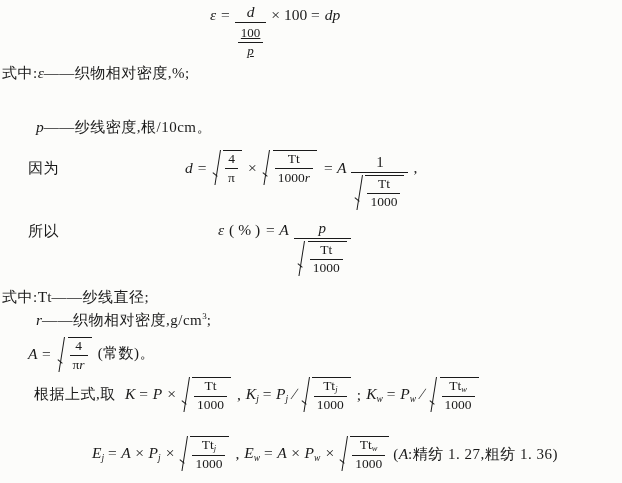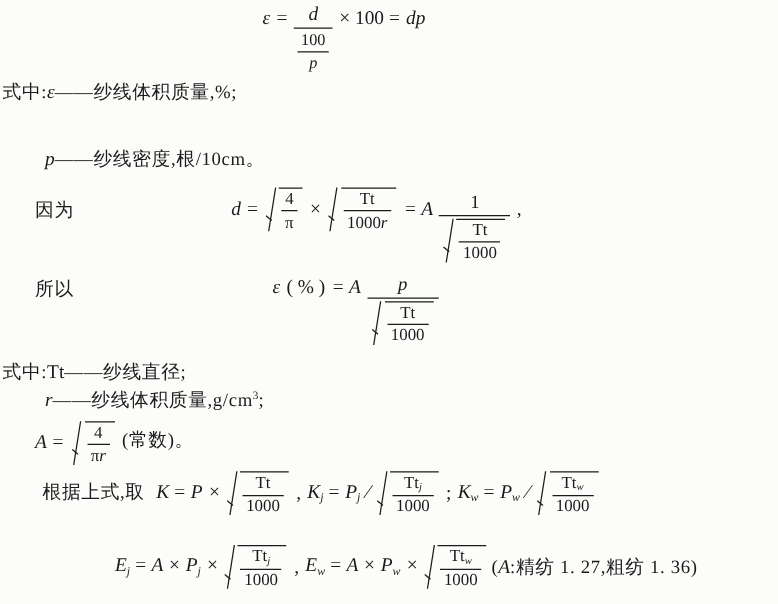"100" .fr-xs { text-decoration: none -> underline }
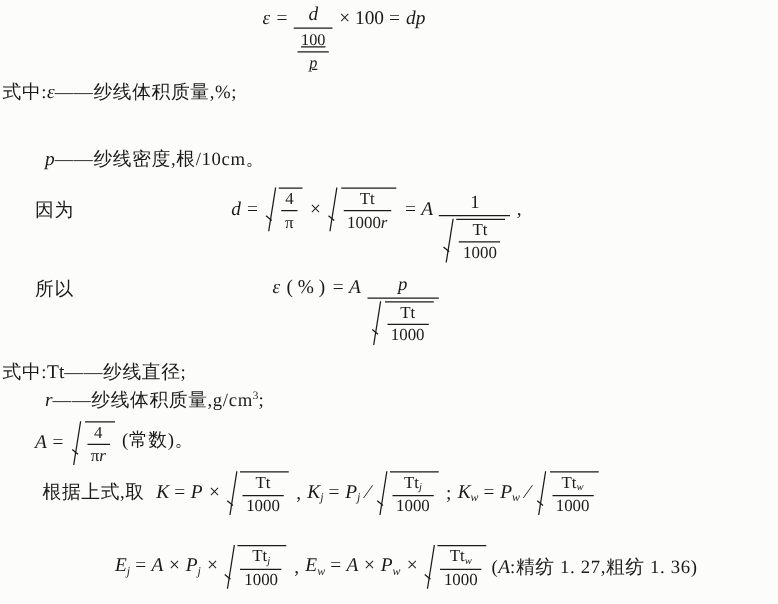"纱线体积质量,%;" span.cjk { text: 纱线体积质量,% -> 织物相对密度,% }
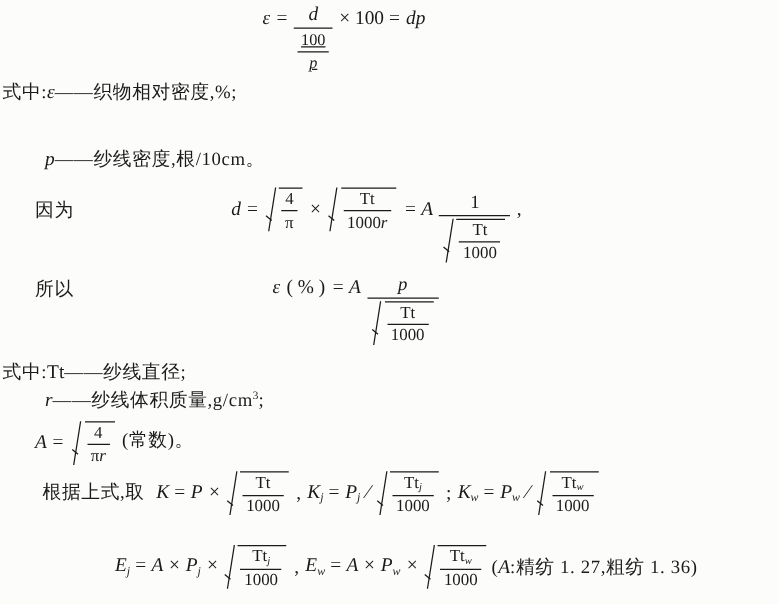"纱线体积质量,g/cm" span.cjk { text: 纱线体积质量,g/cm -> 织物相对密度,g/cm }
